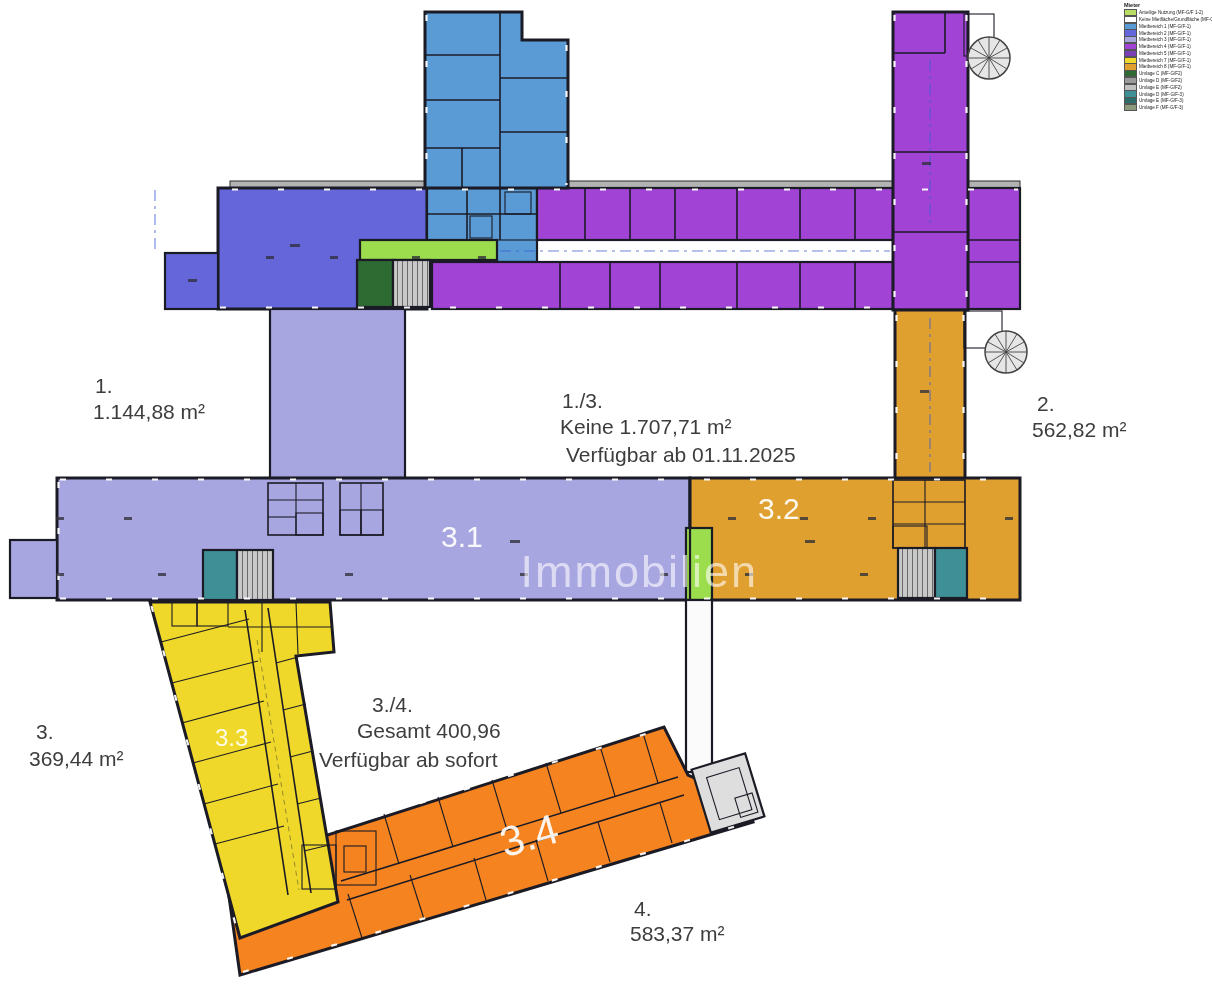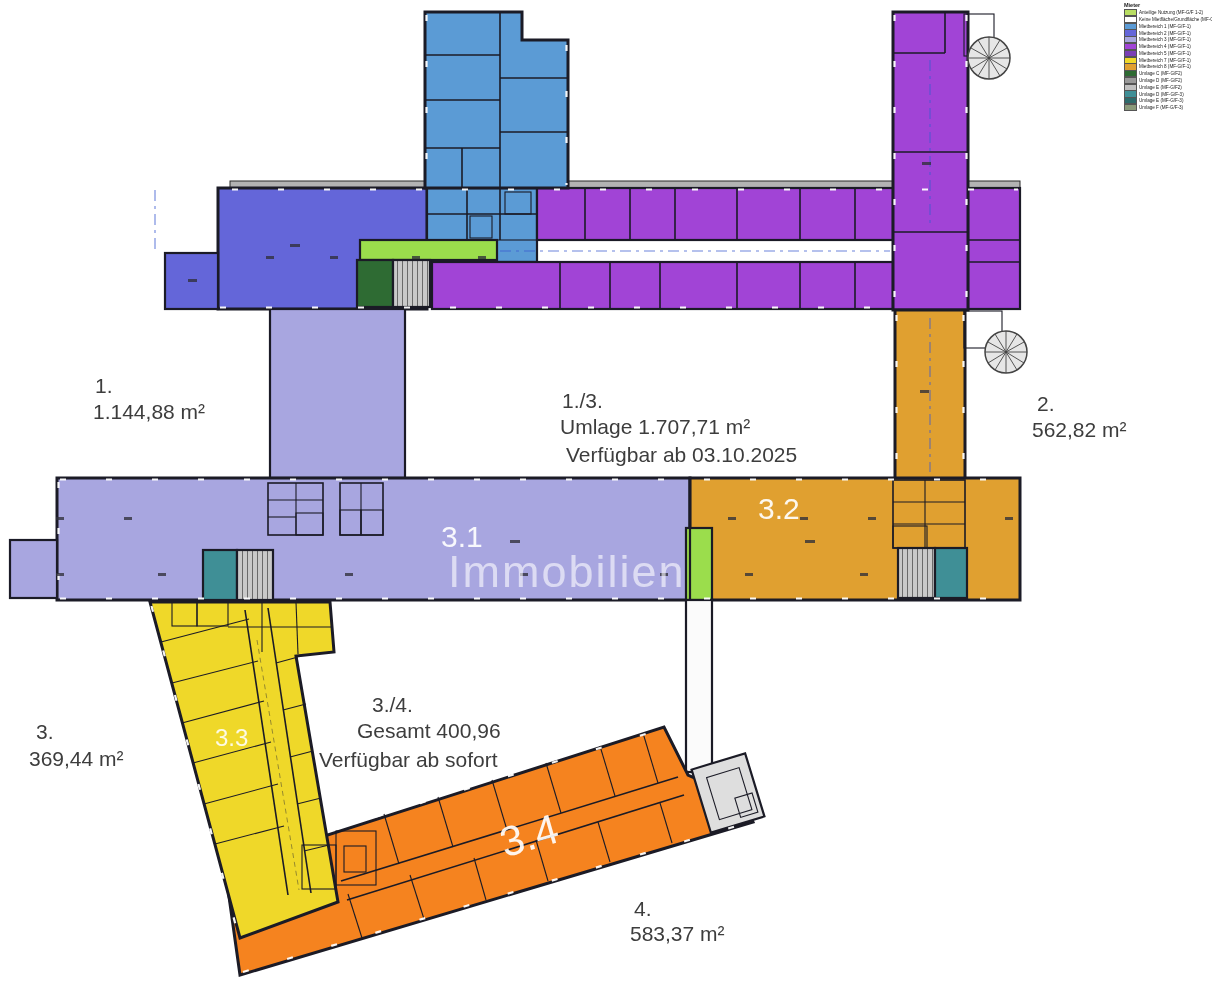"Umlage 1.707,71 m²" div.lbl { text: Umlage -> Keine }
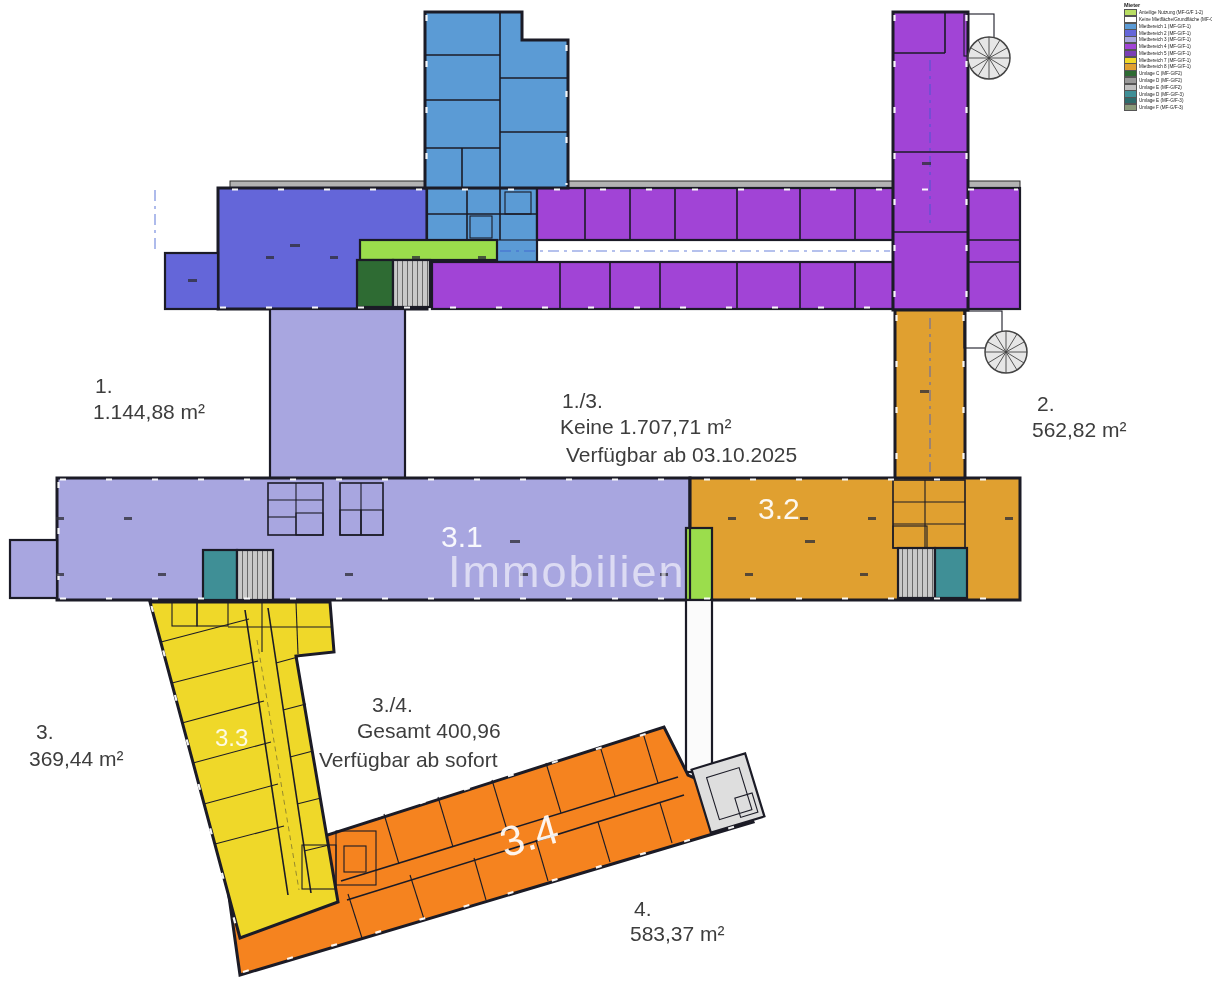"Verfügbar ab 03.10.2025" div.lbl { text: 03.10.2025 -> 01.11.2025 }
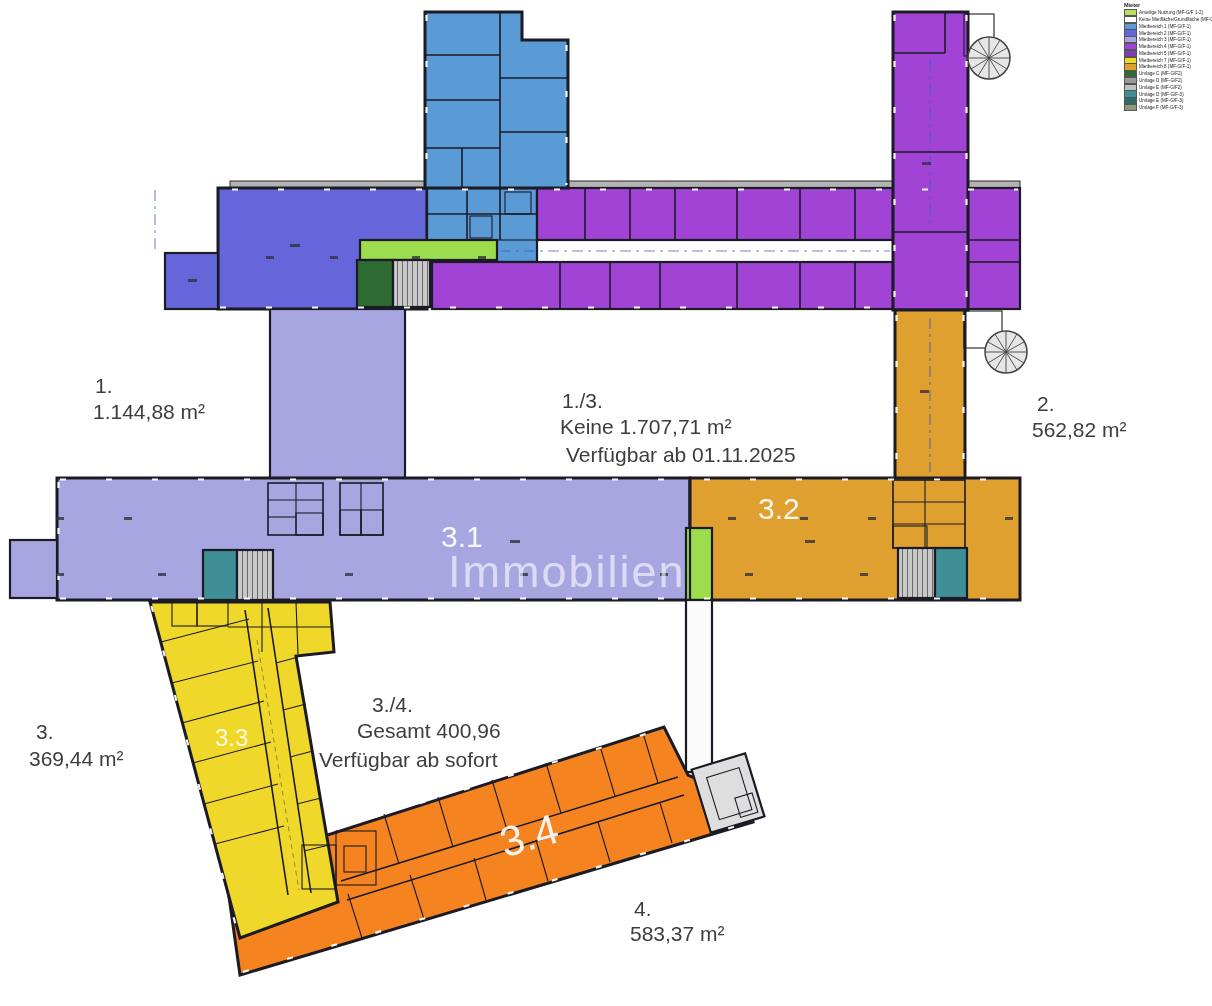"Immobilien" .wm2 { text-align: left -> right }
